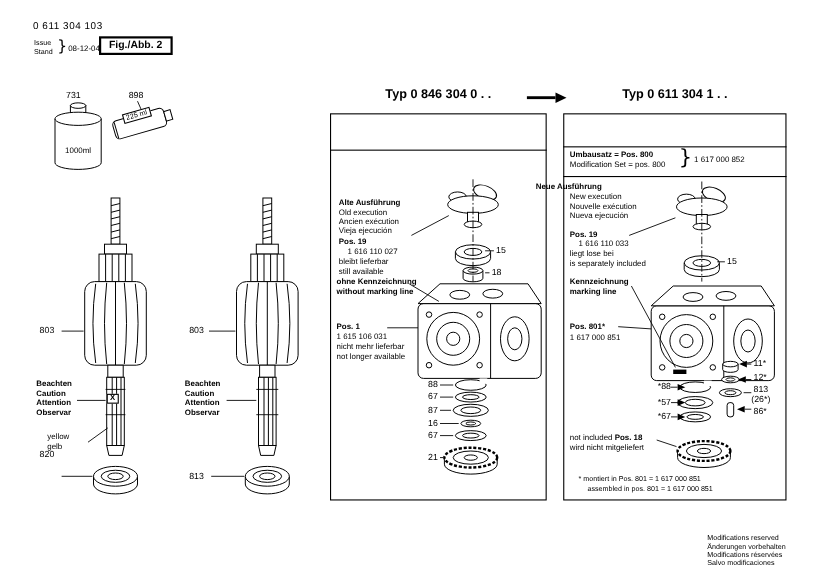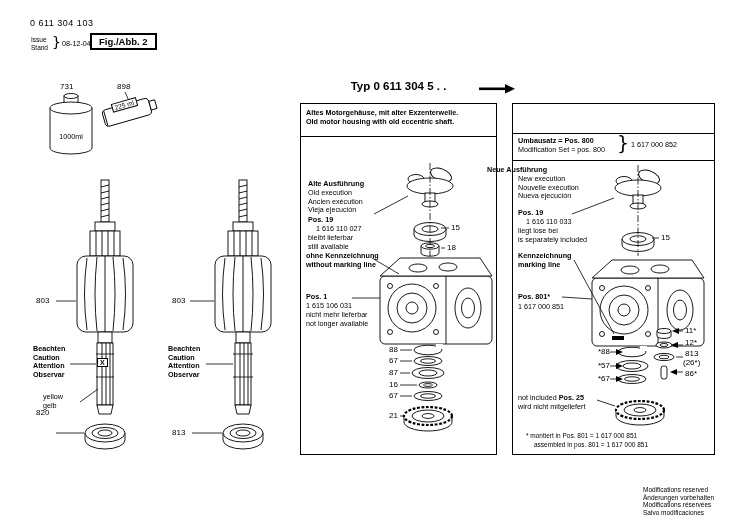"Typ 0 611 304 5" div.abs { text: 0 611 304 5 -> 0 846 304 0 }
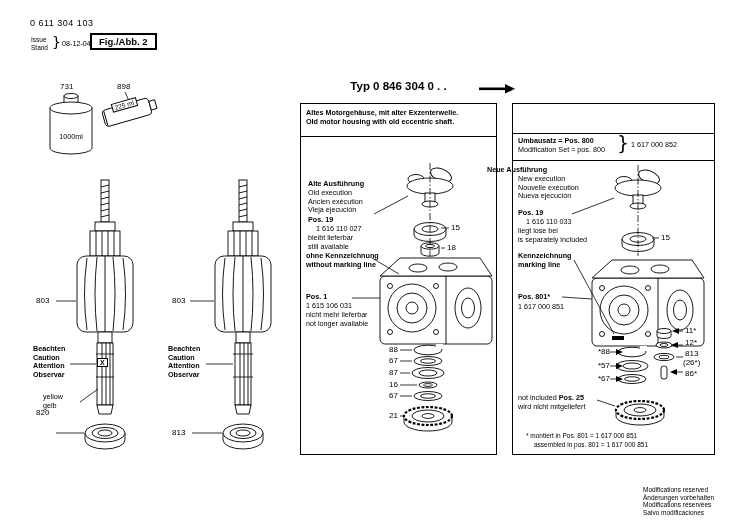"Typ 0 611 304 1" div.abs { html: none -> <div>Typ 0 611 304 1 . .</div> }
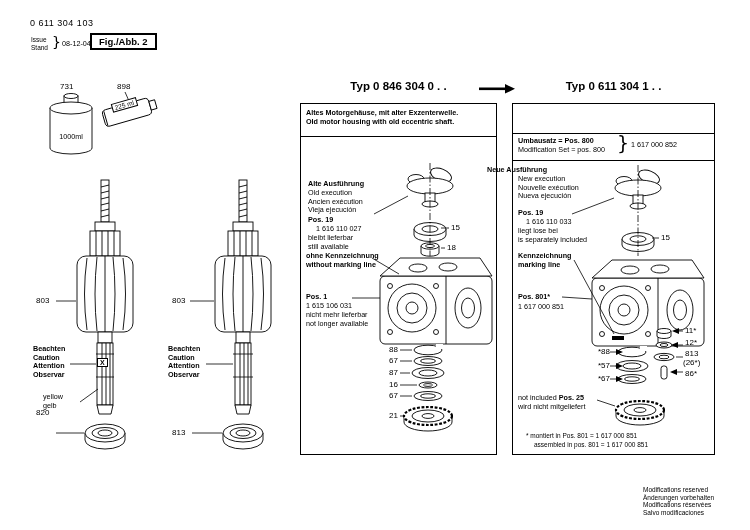"Altes Motorgehäuse, mit alter" div.abs { html: <div>Altes Motorgehäuse, mit alter Exzenterwelle. Old motor housing with old eccentric shaft.</div> -> none }
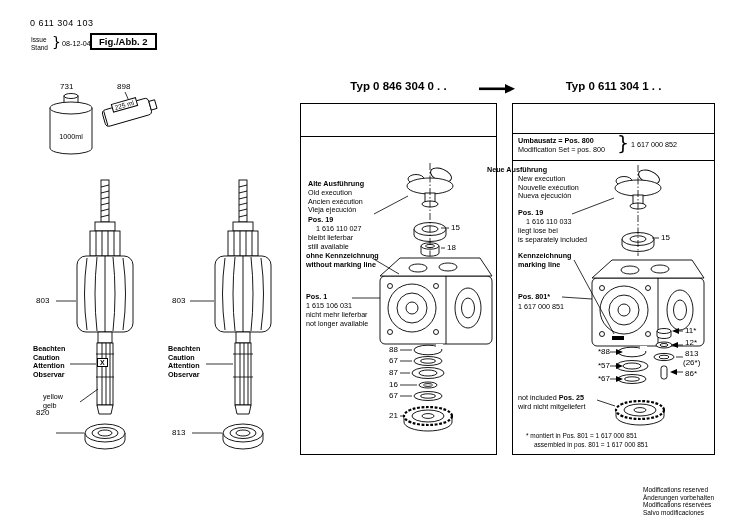"Pos. 25" span.b { text: 25 -> 18 }
